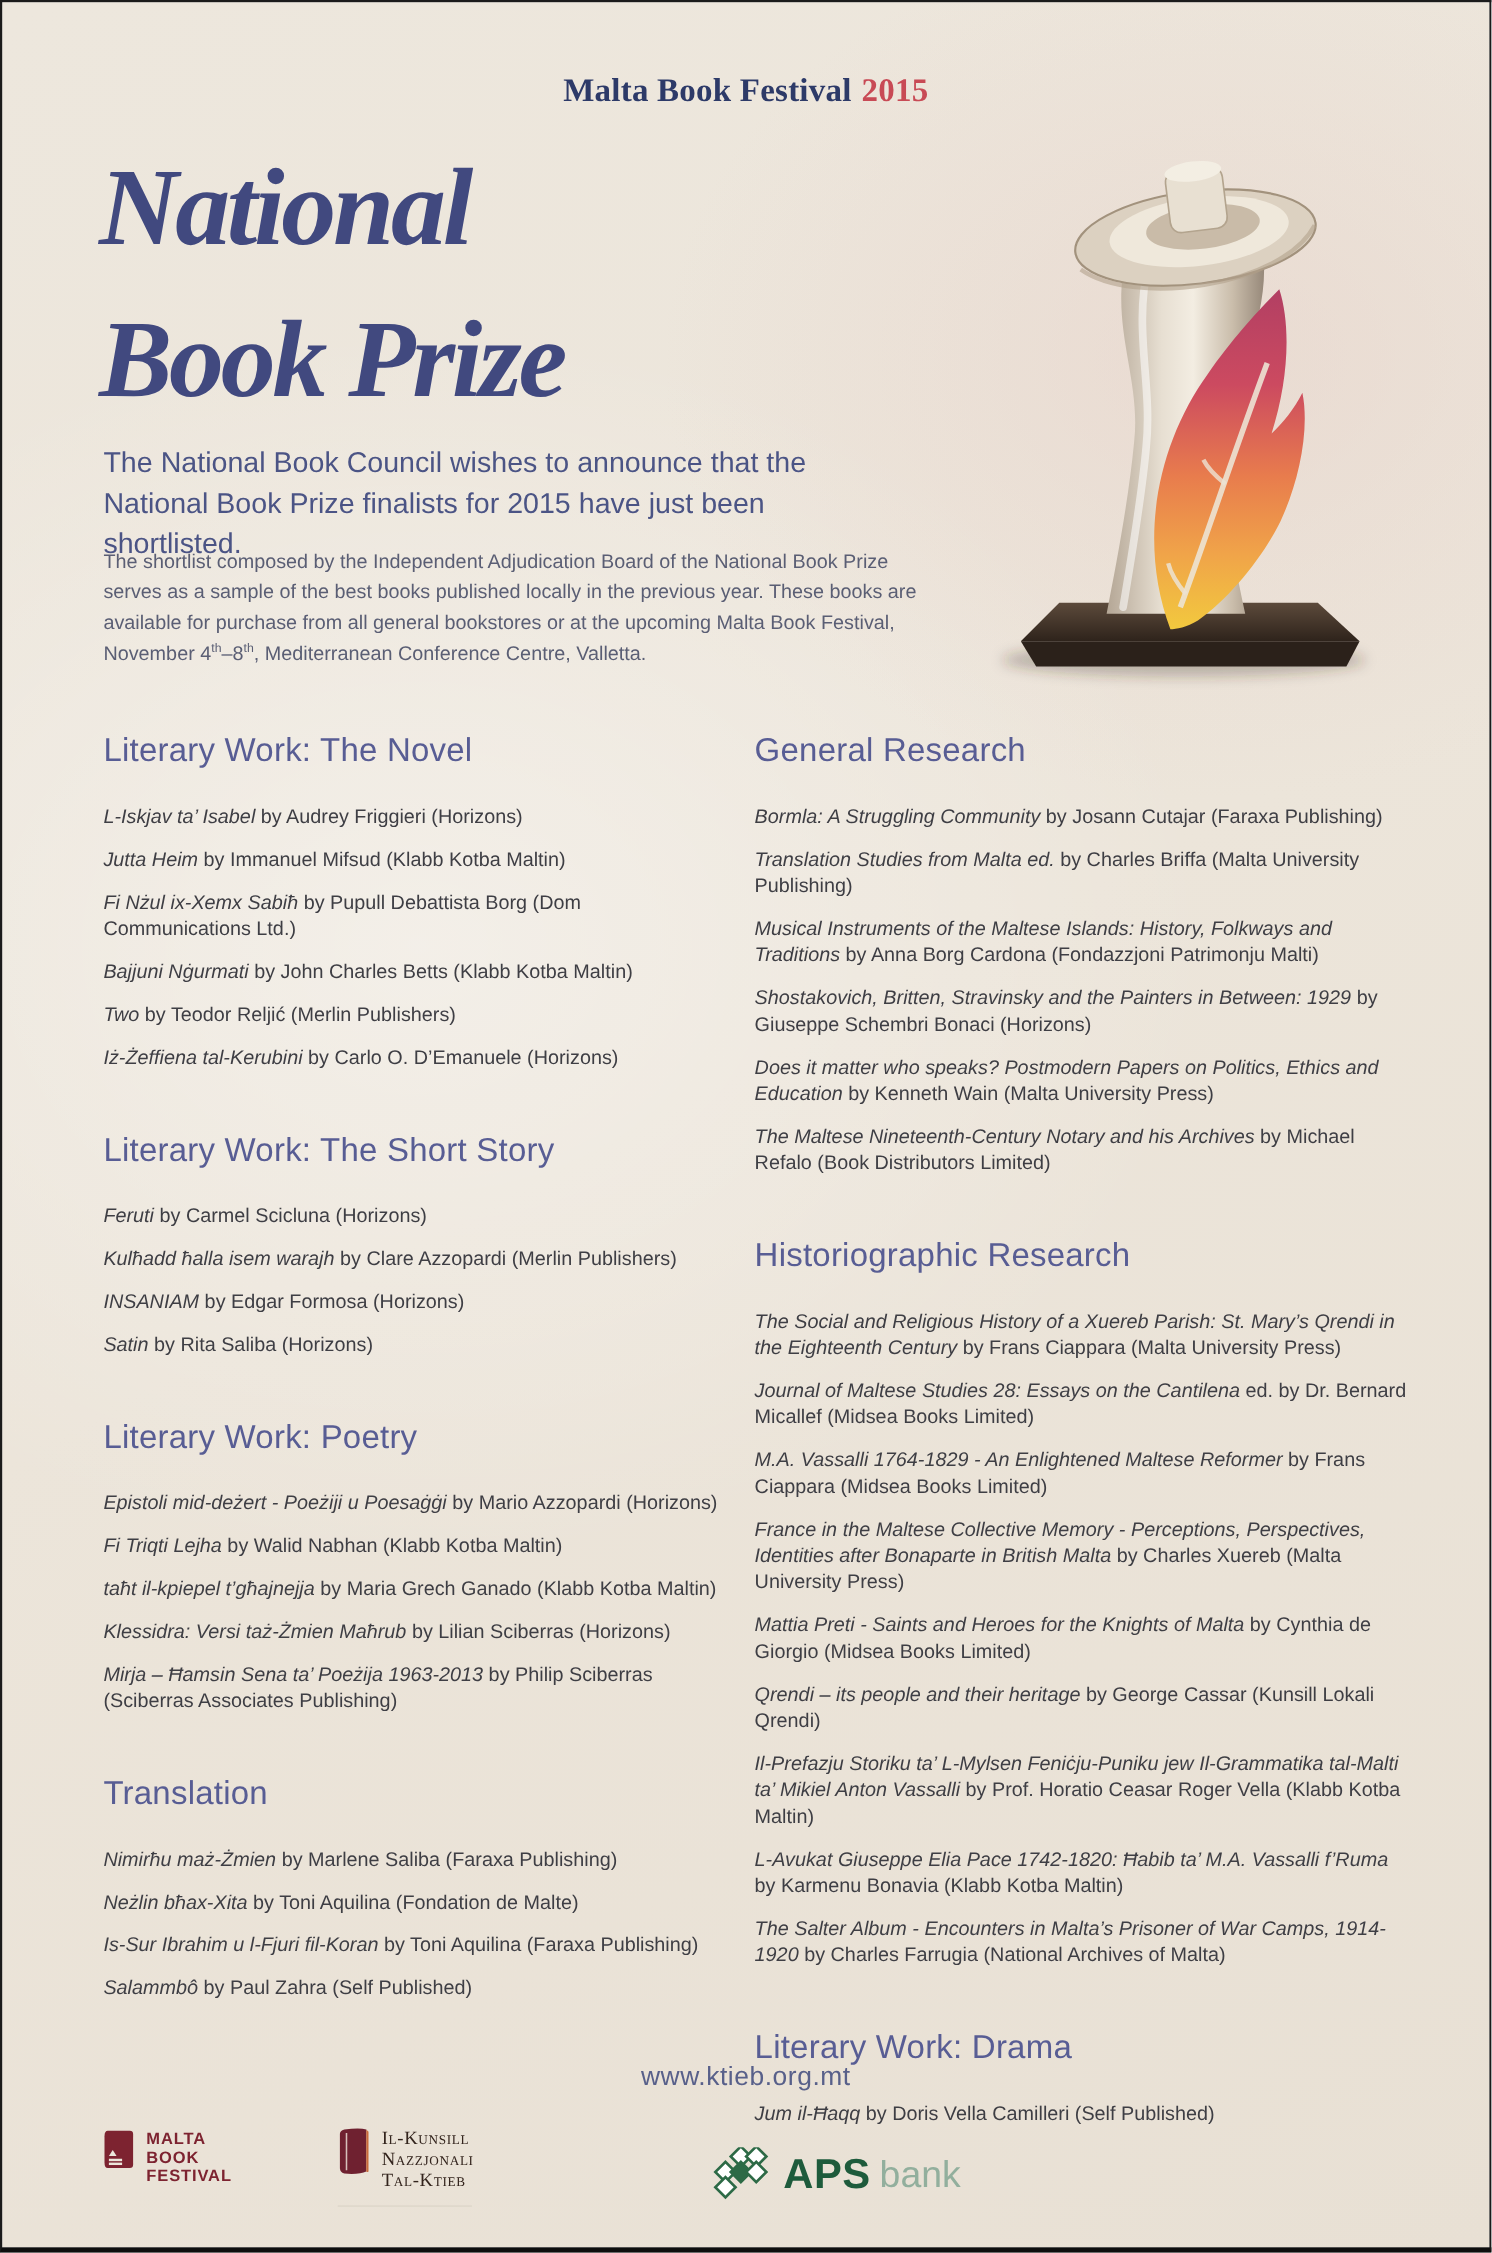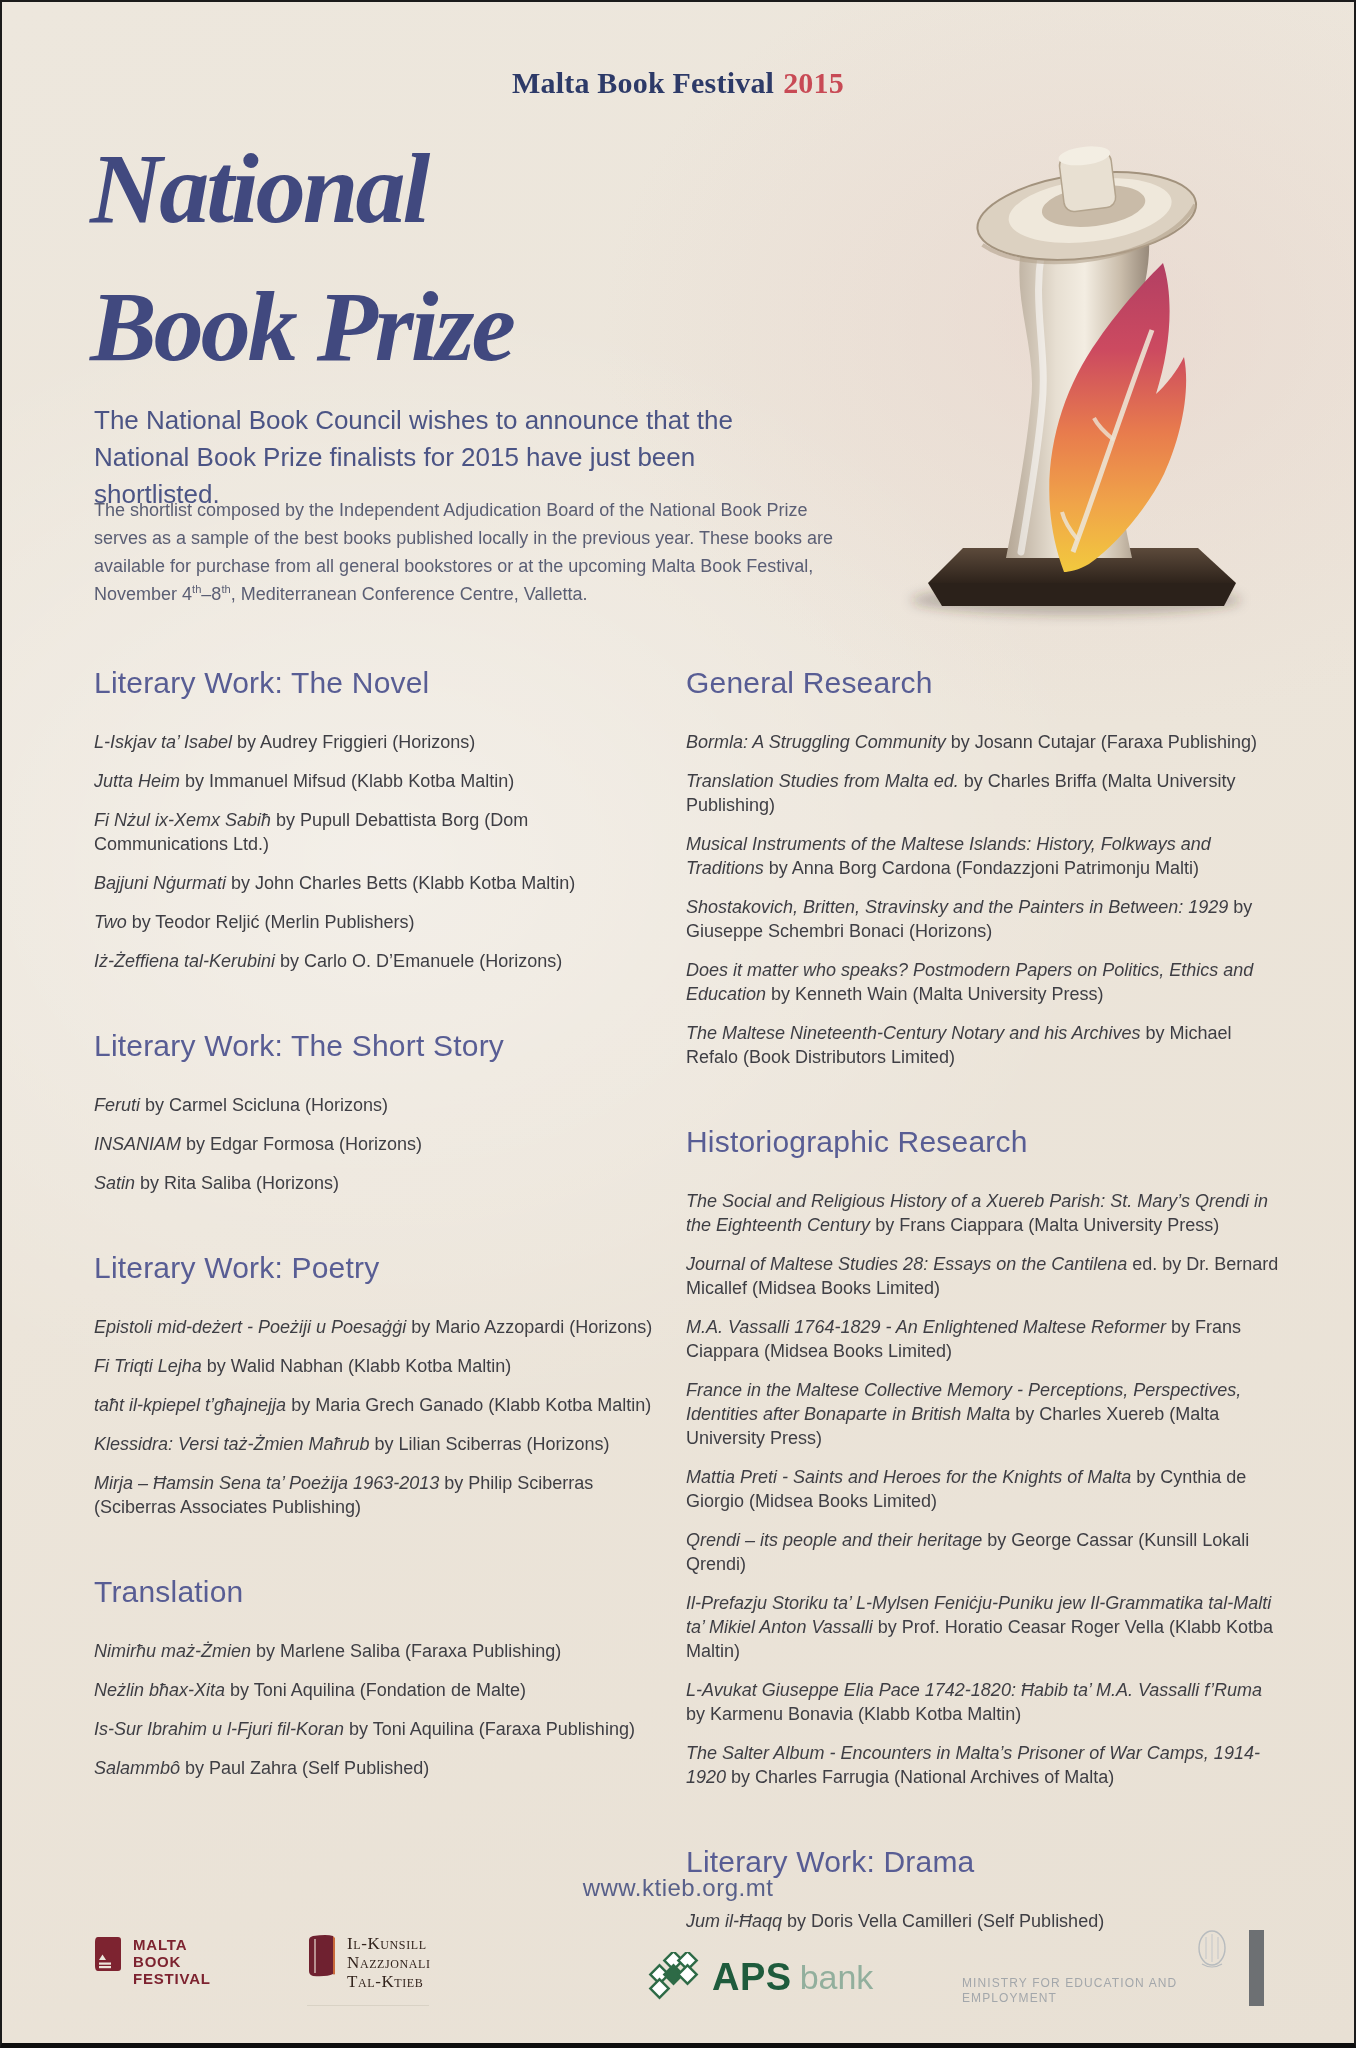"Kulħadd ħalla isem warajh by" p.item { html: none -> <p><span>Kulħadd ħalla isem warajh</span><span> by Clare Azzopardi (Merlin Publishers)</span></p> }
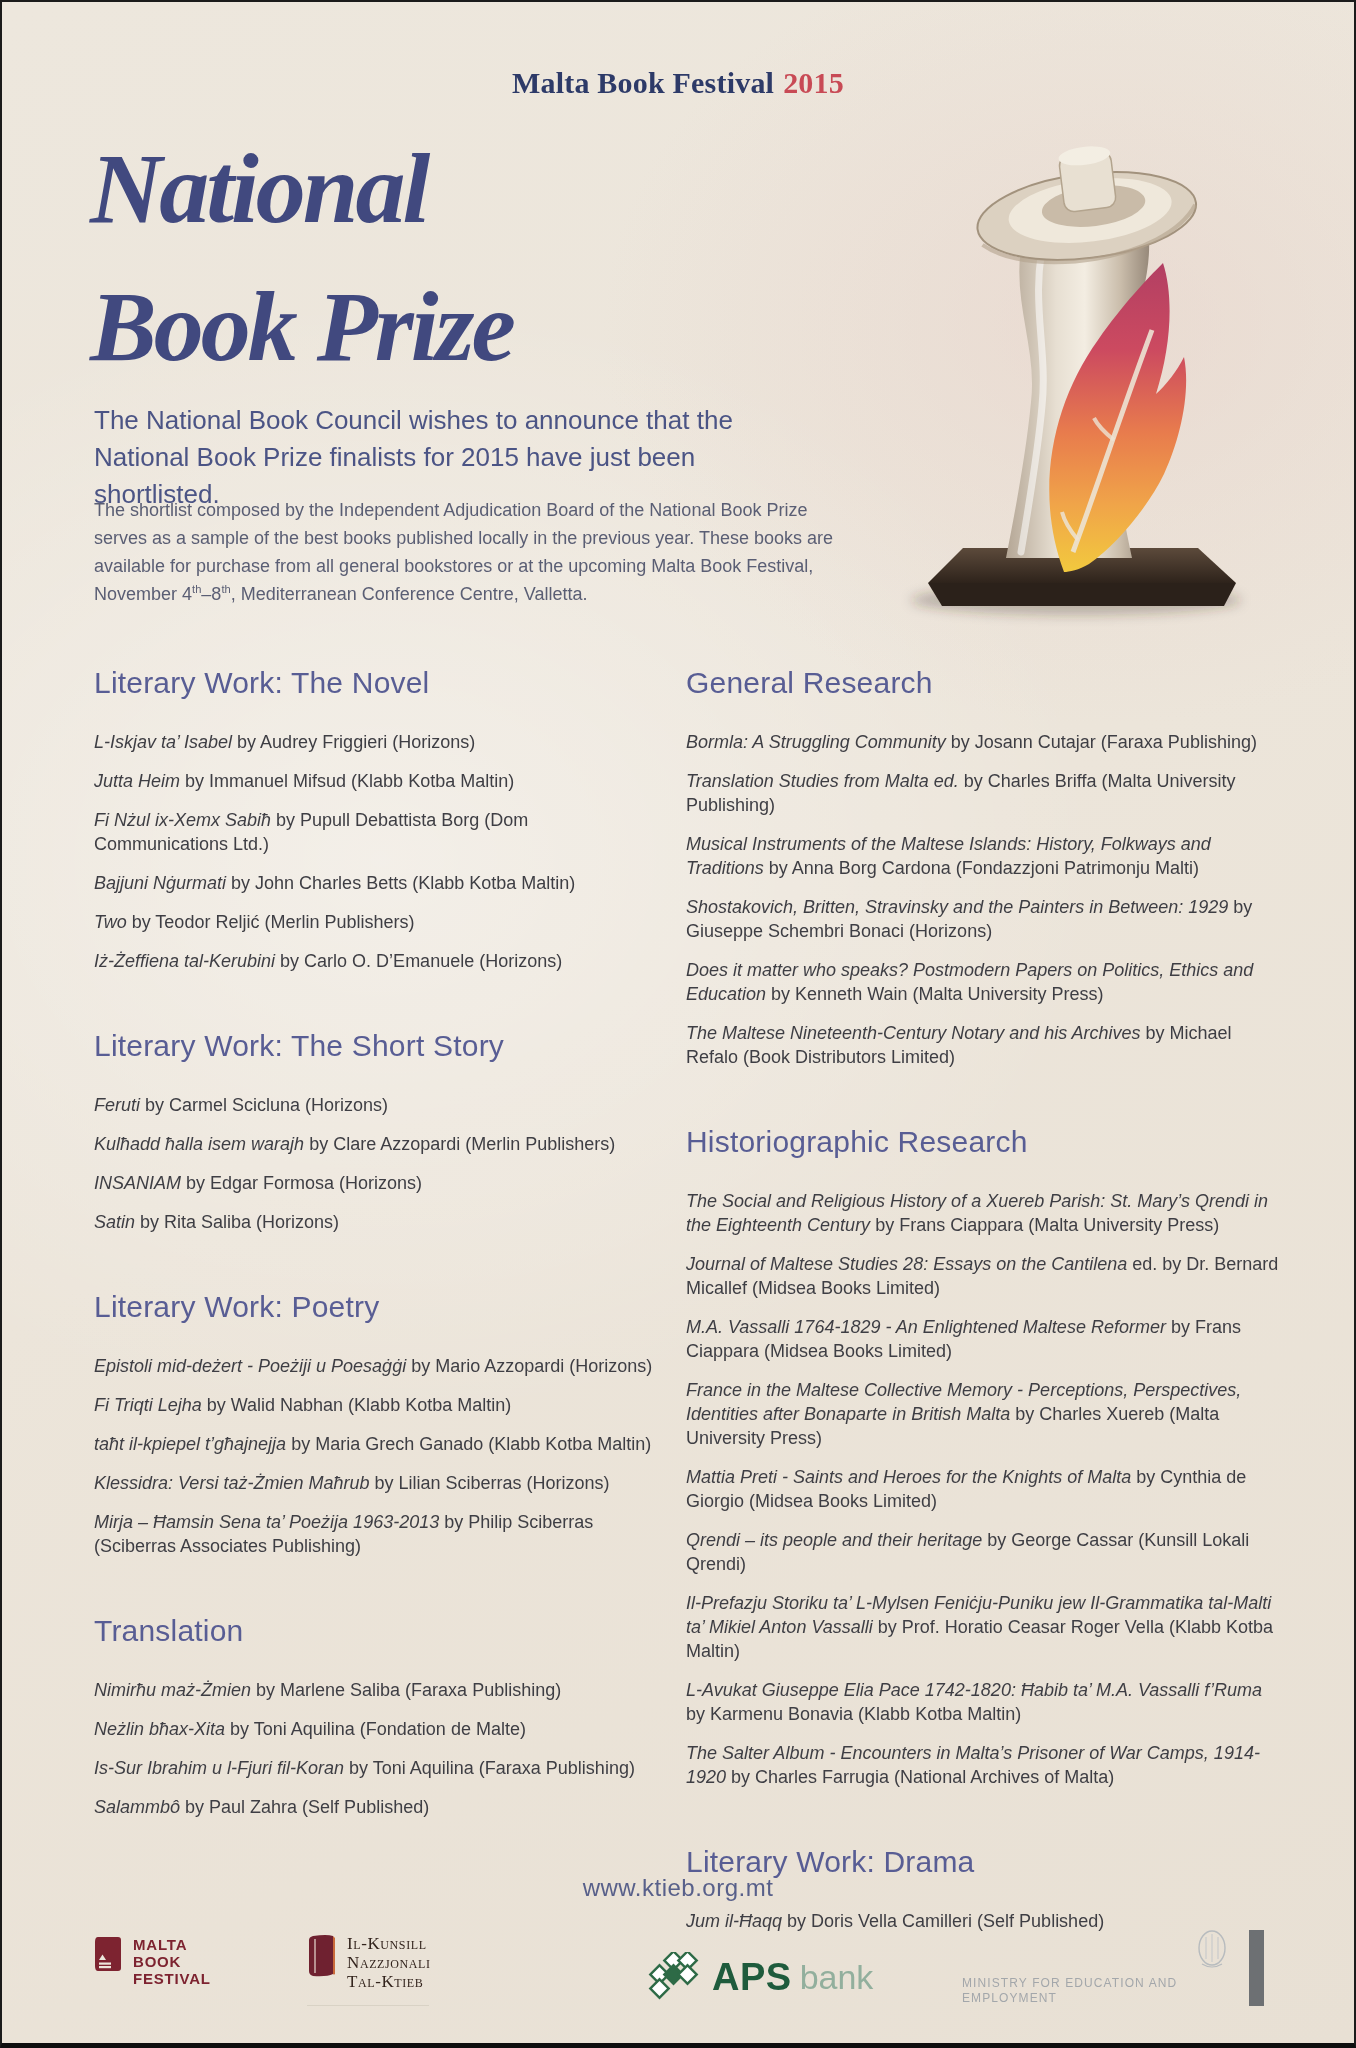"MINISTRY FOR EDUCATION AND EMPLOYMENT" div.logo-ministry { html: <div> <svg> <ellipse></ellipse> <path></path> <path></path> </svg> <div>MINISTRY FOR EDUCATION AND EMPLOYMENT</div> <div></div> </div> -> none }
